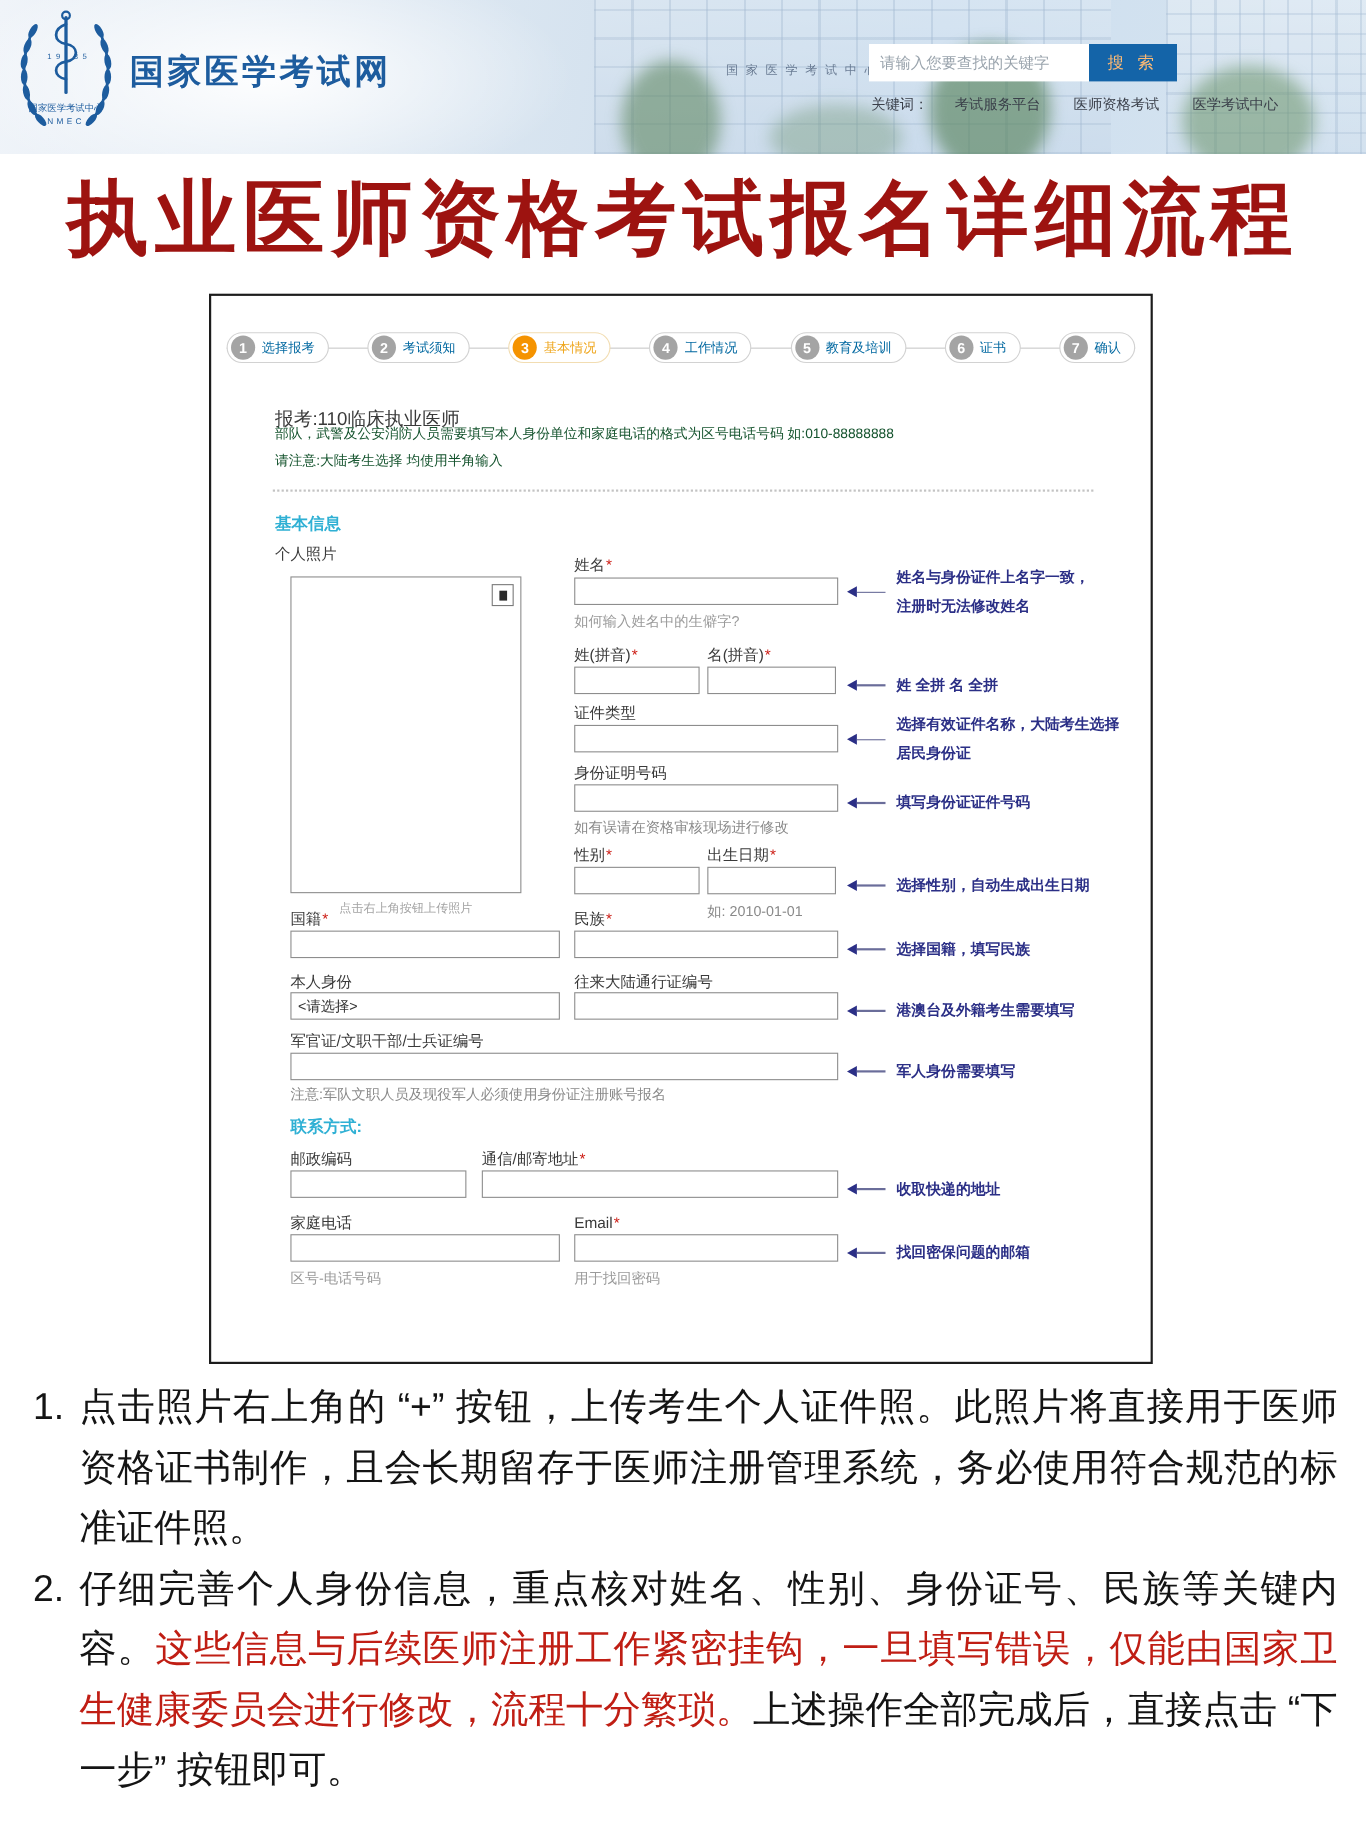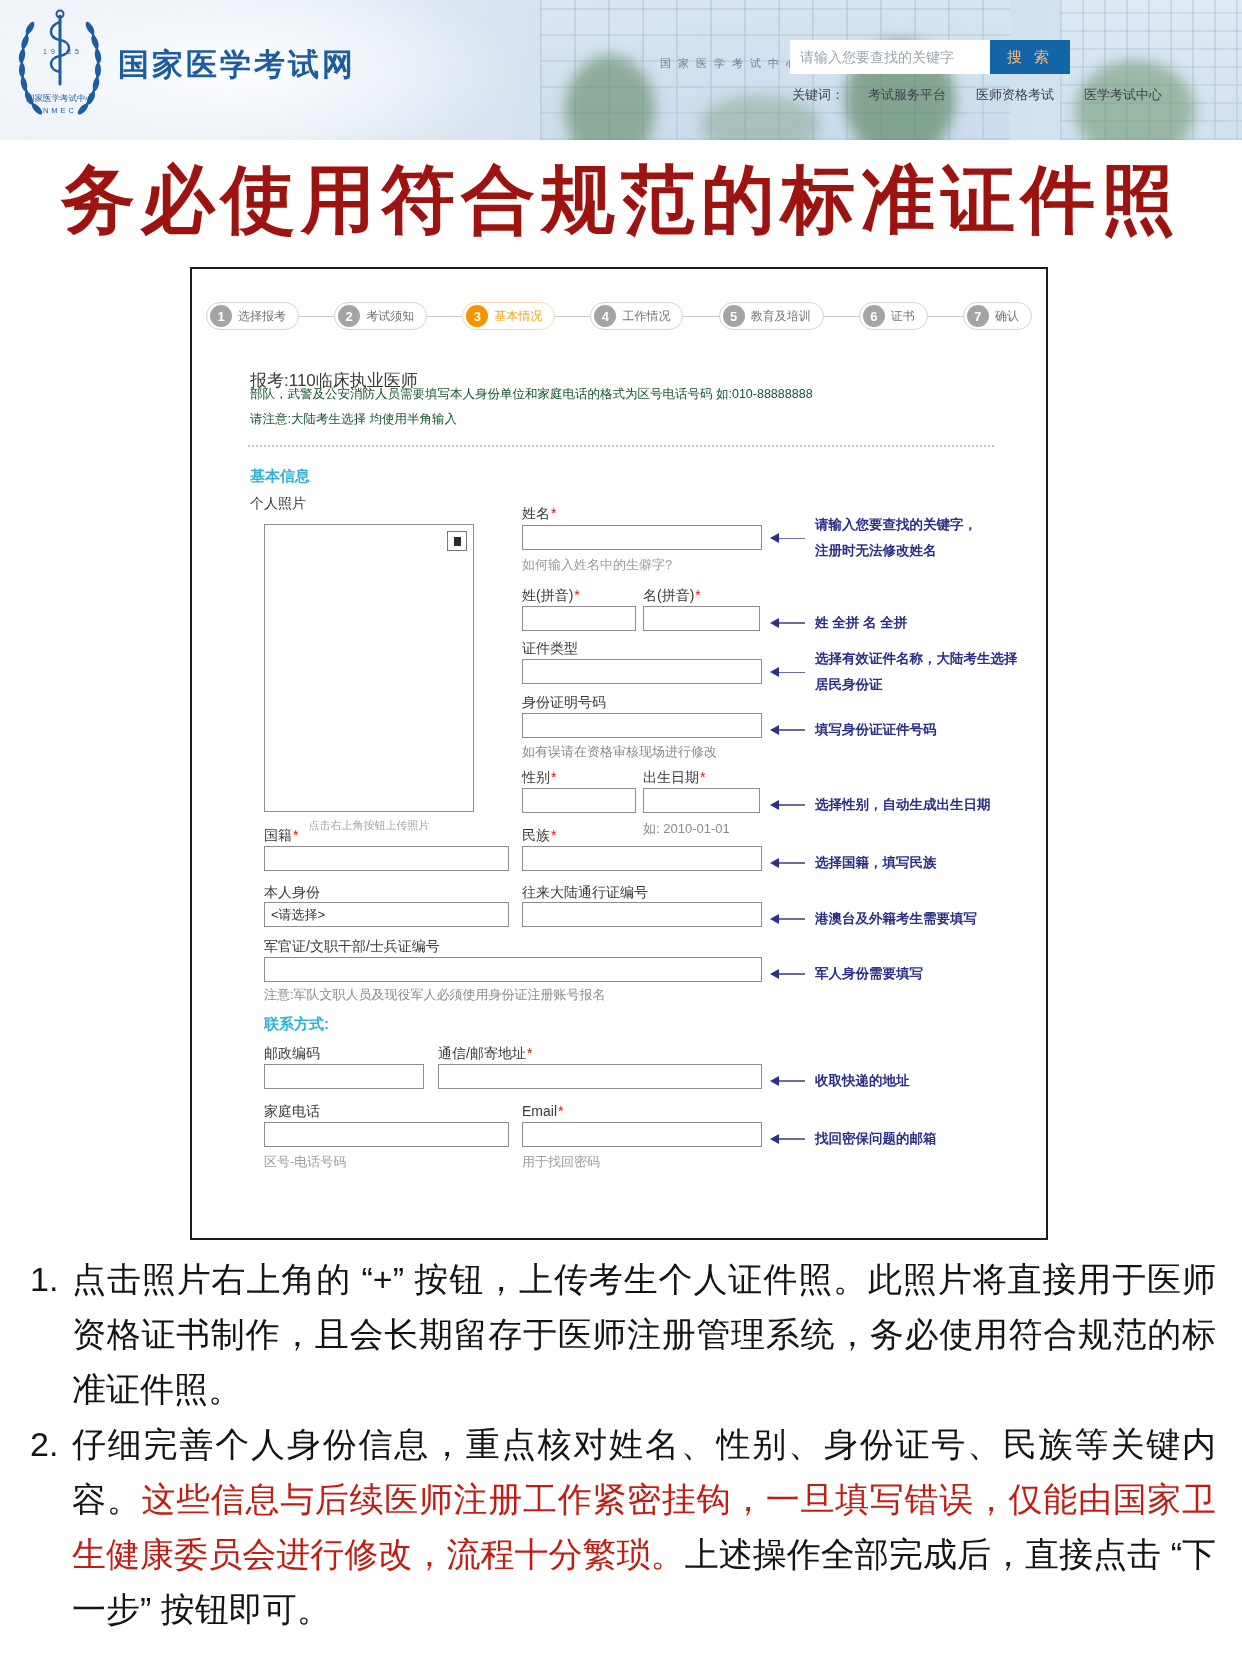"务必使用符合规范的标准证件照" h1.page-title { text: 务必使用符合规范的标准证件照 -> 执业医师资格考试报名详细流程 }
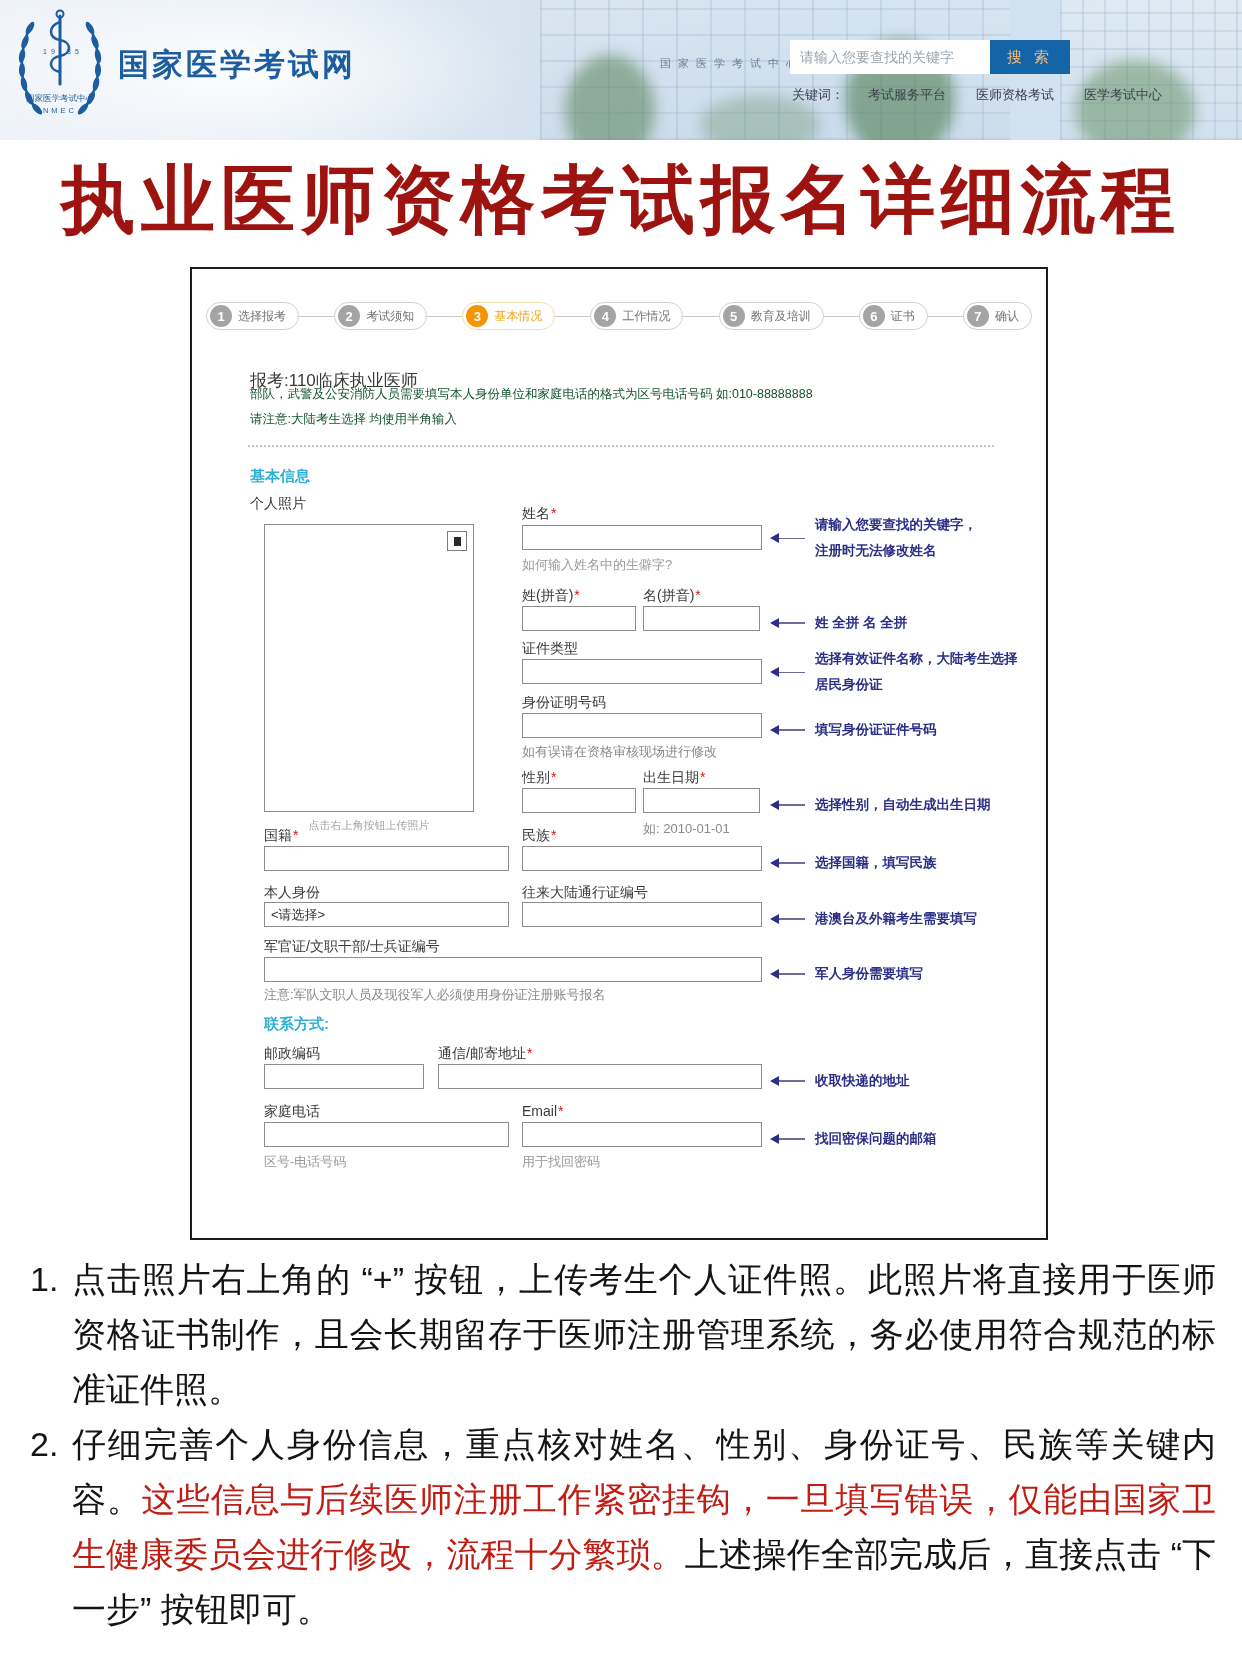"选择报考" .step .t { color: #737373 -> #0369a1 }
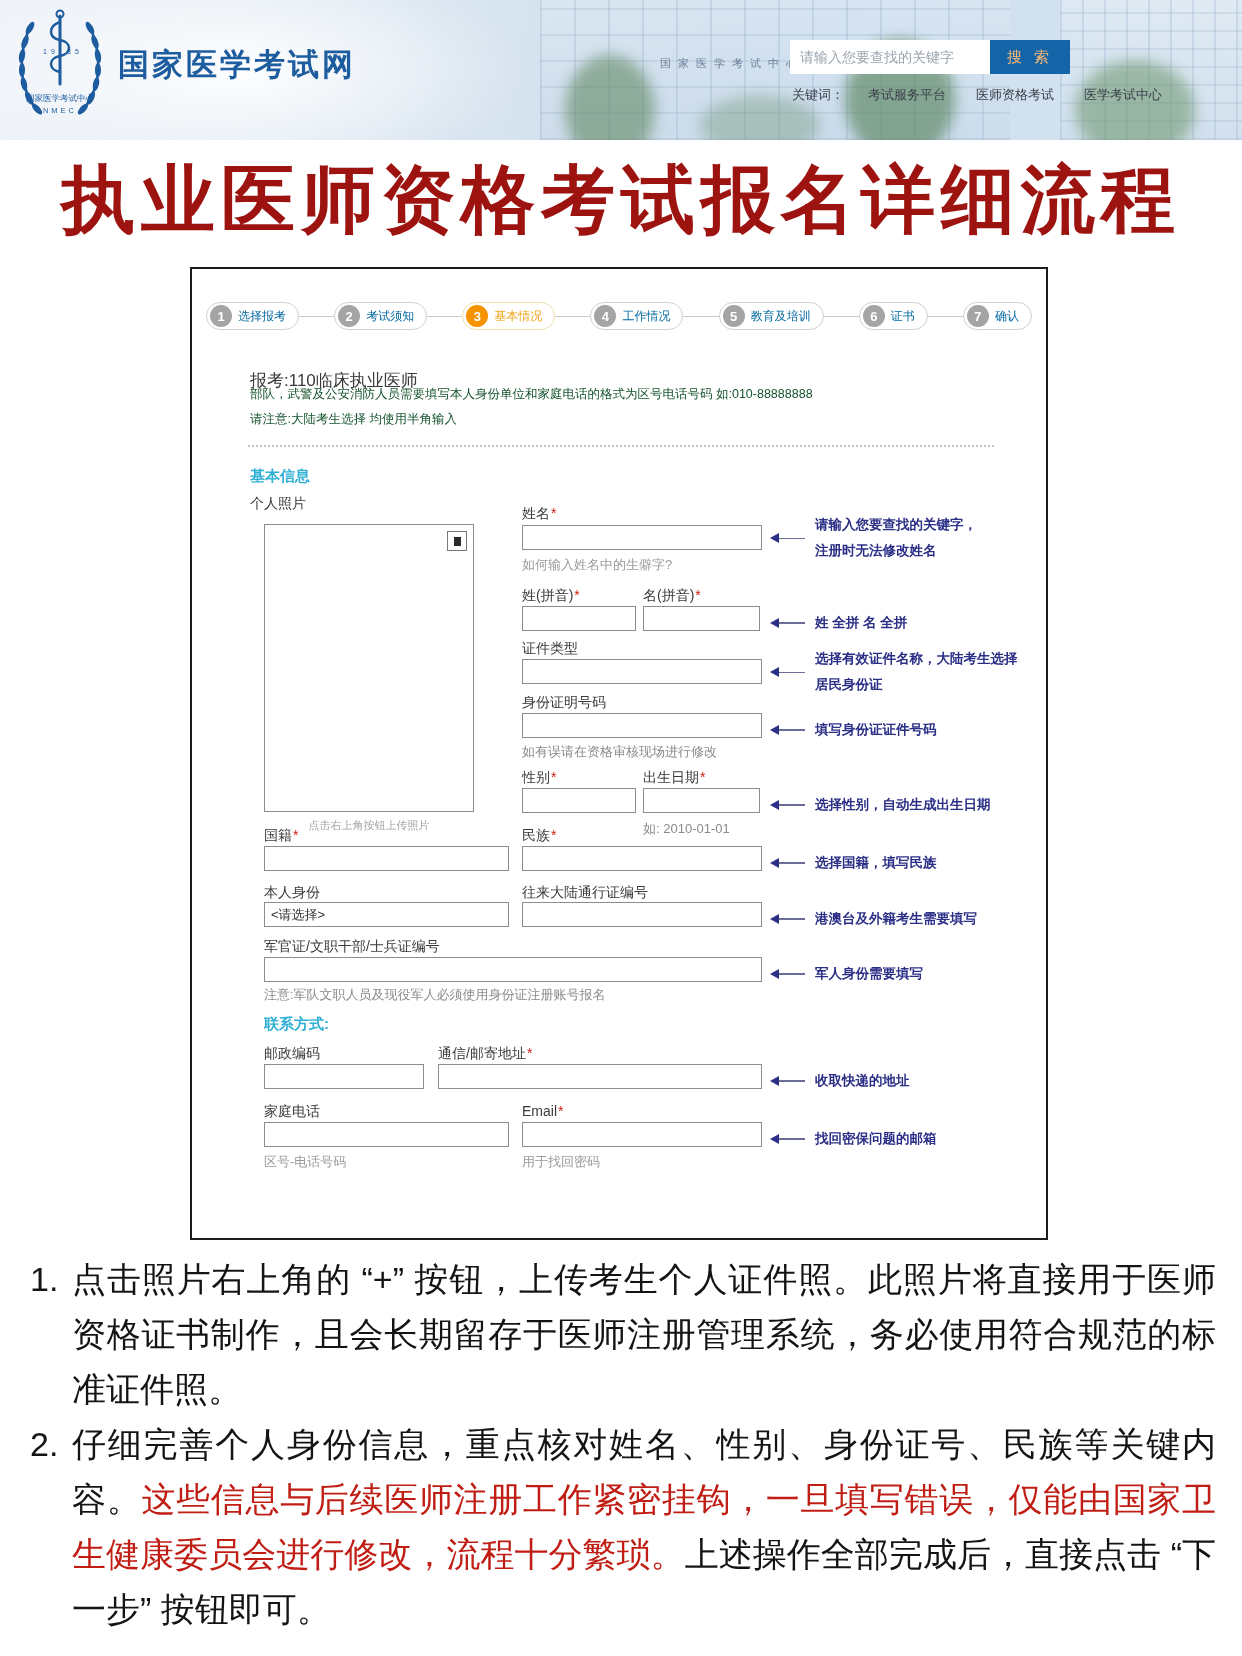"请输入您要查找的关键字，" span { text: 请输入您要查找的关键字 -> 姓名与身份证件上名字一致 }
